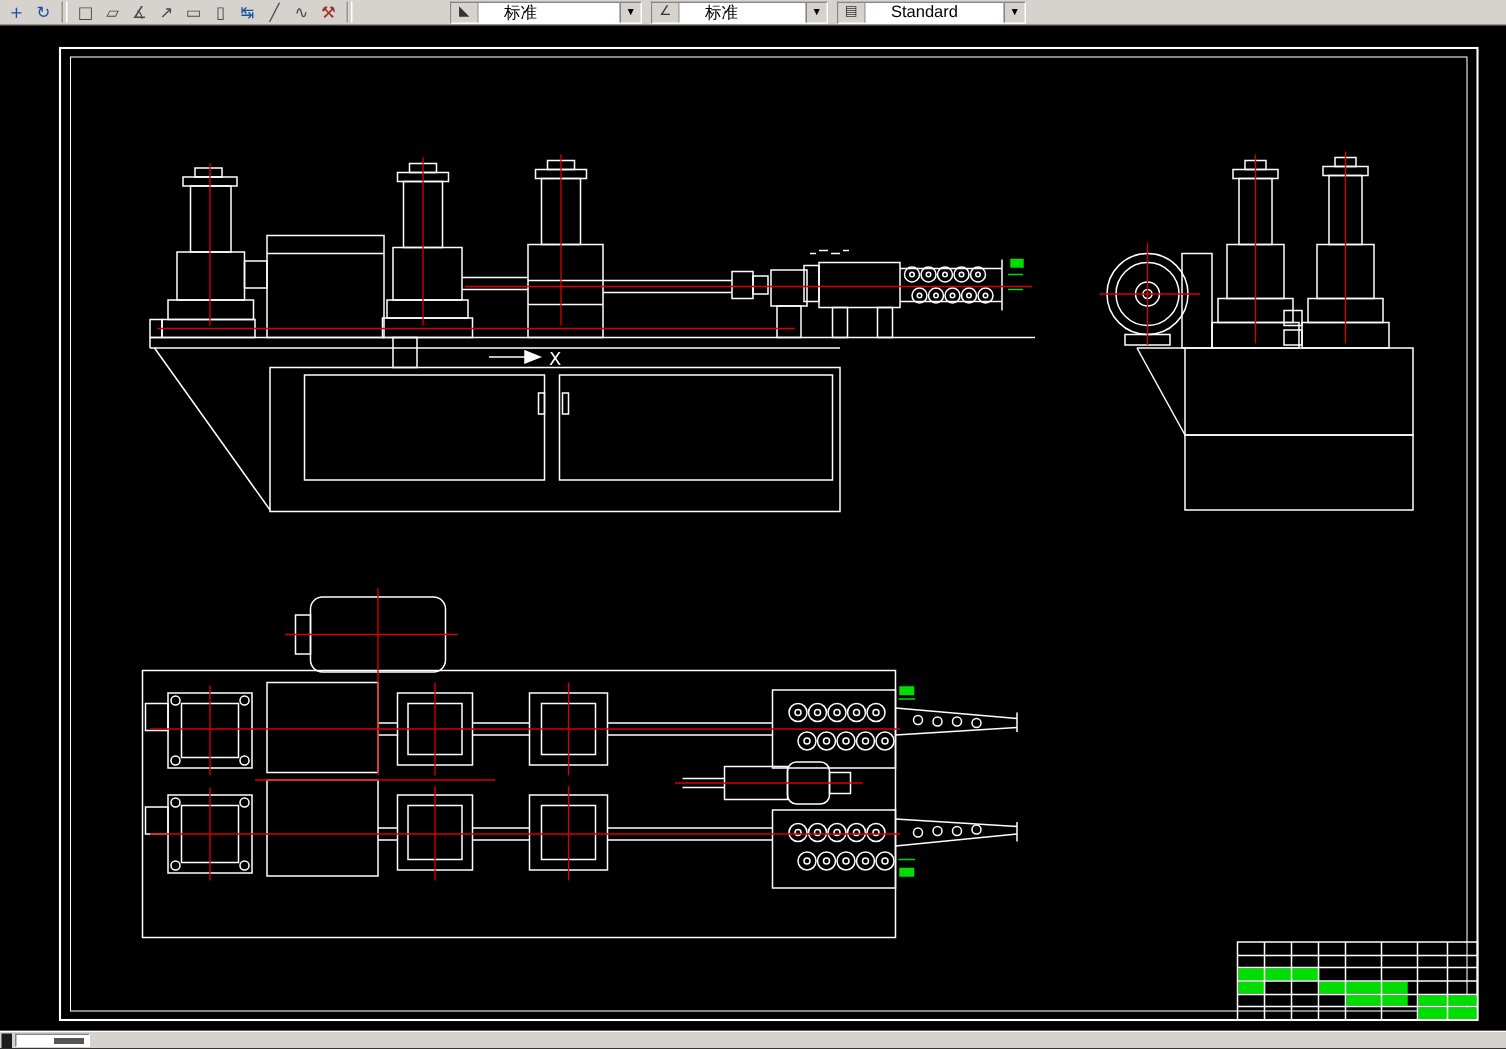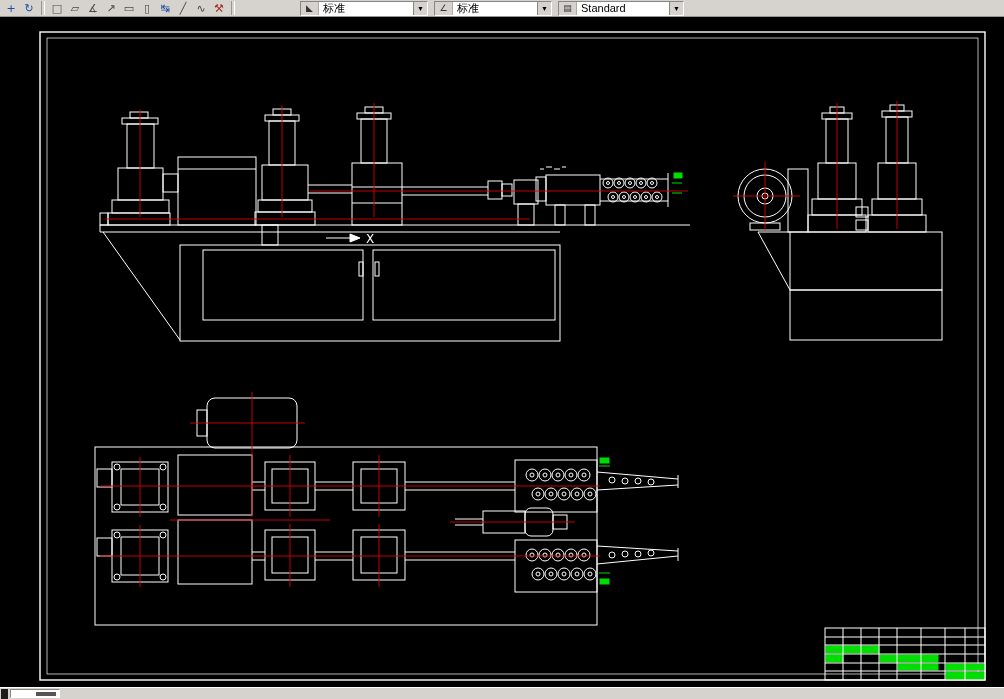"标准" .combo-text { padding: 0 4px -> 0 17px }
